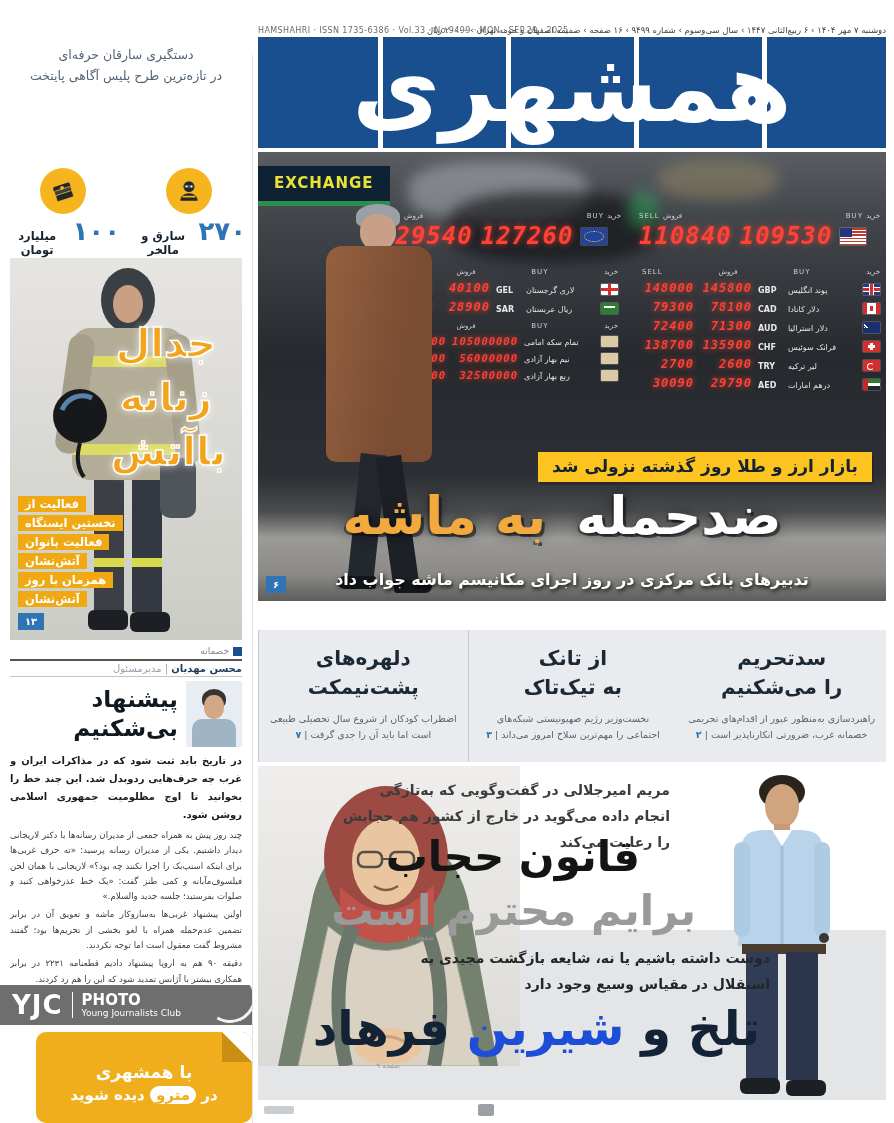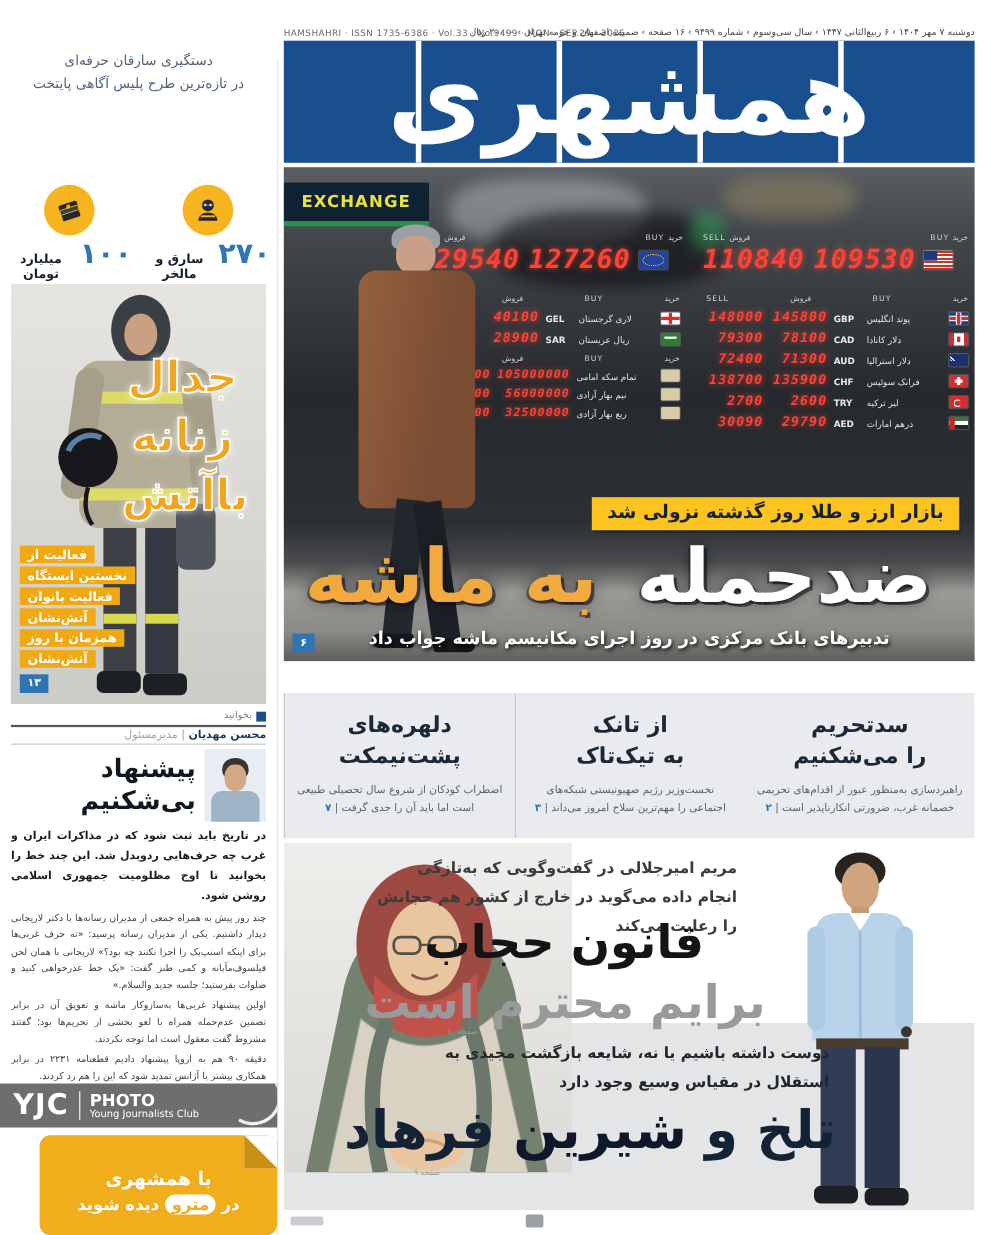"ضدحمله به ماشه" #big-headline { font-size: 68px -> 52px }
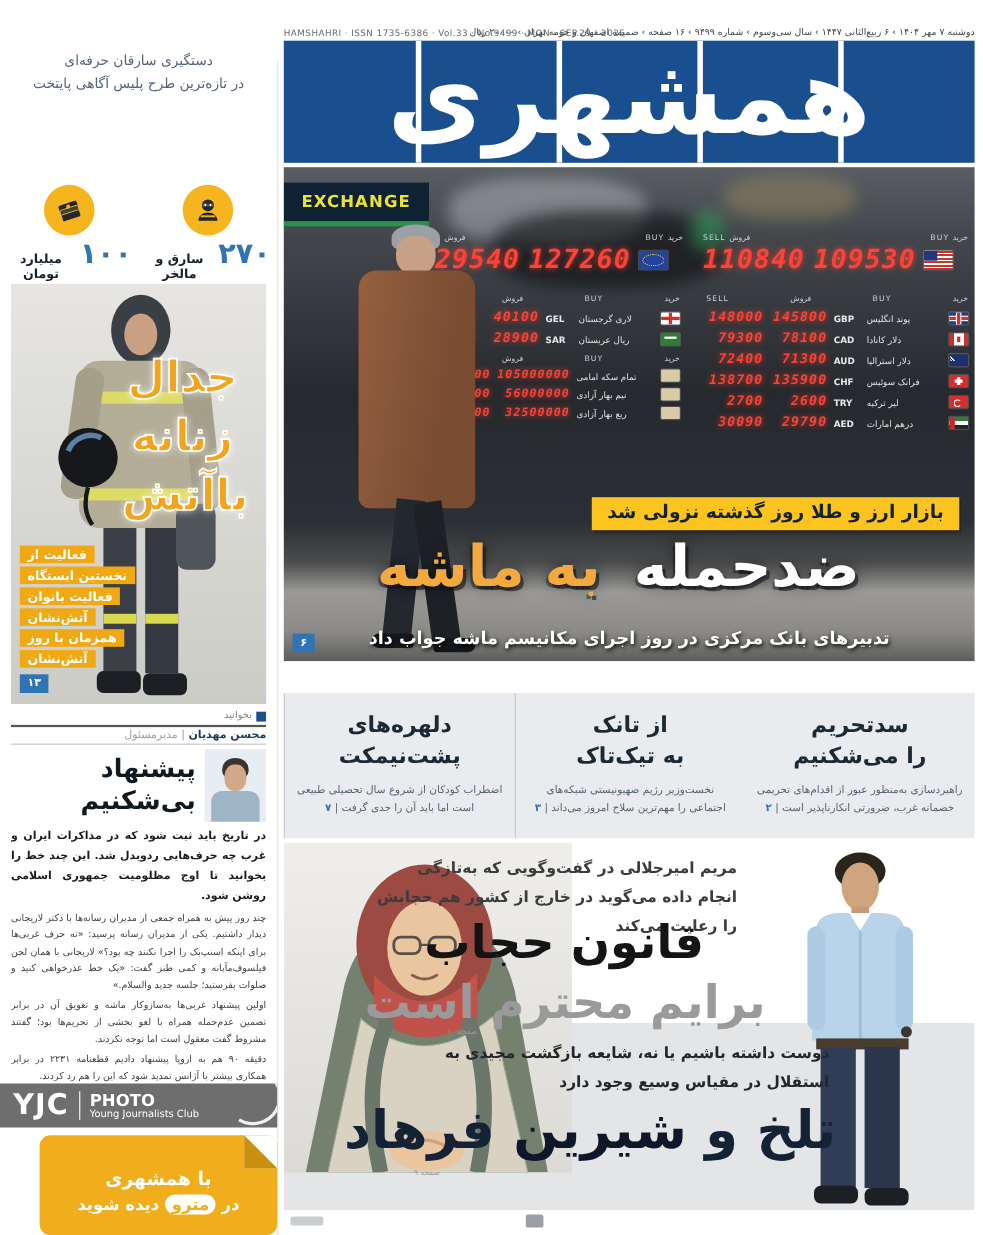"بخوانید" span { text: بخوانید -> خصمانه }
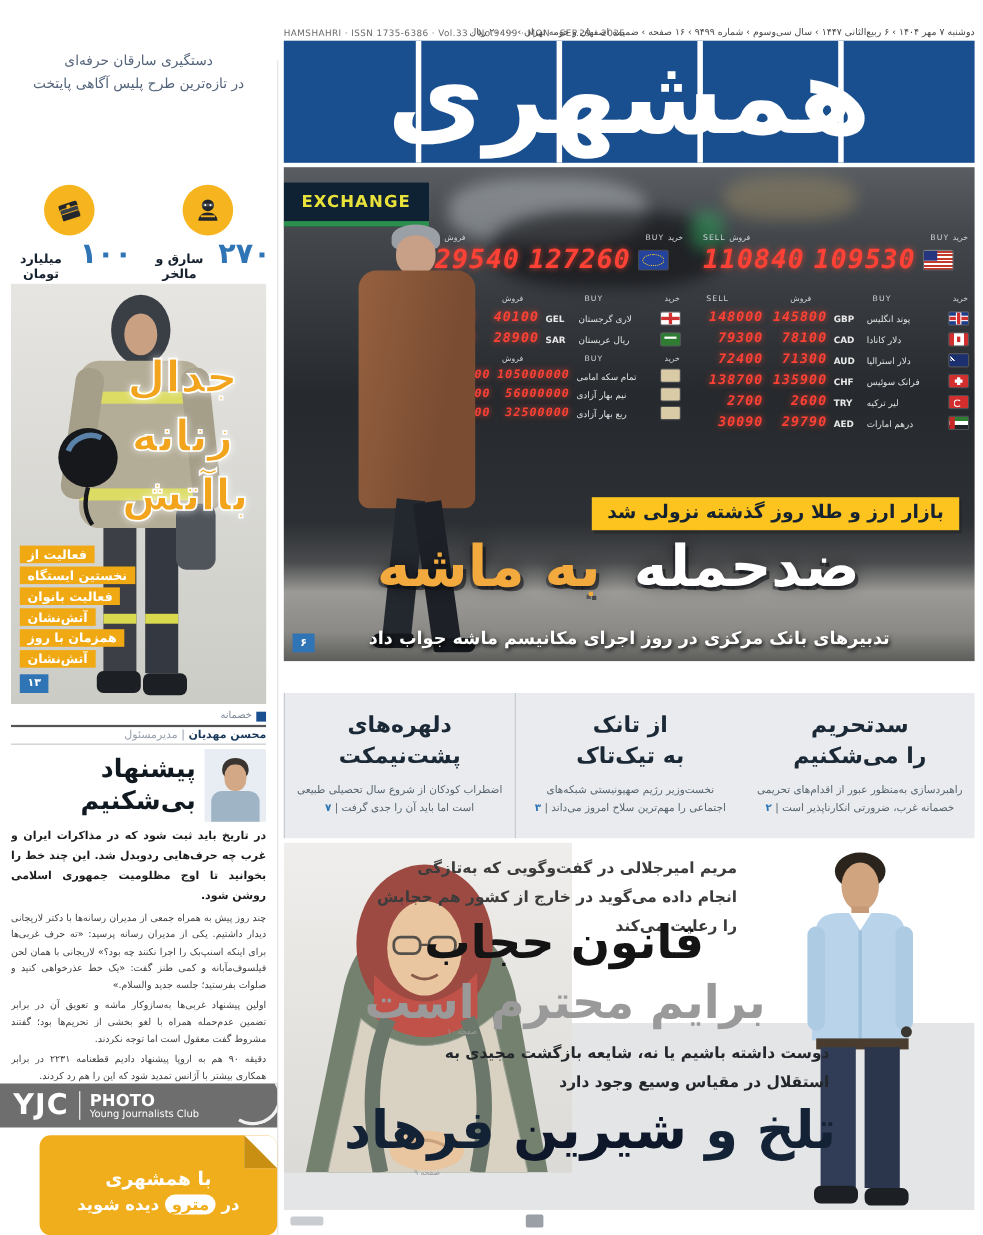"دوست داشته باشیم یا نه،" #farhad-intro { right: 132px -> 116px }
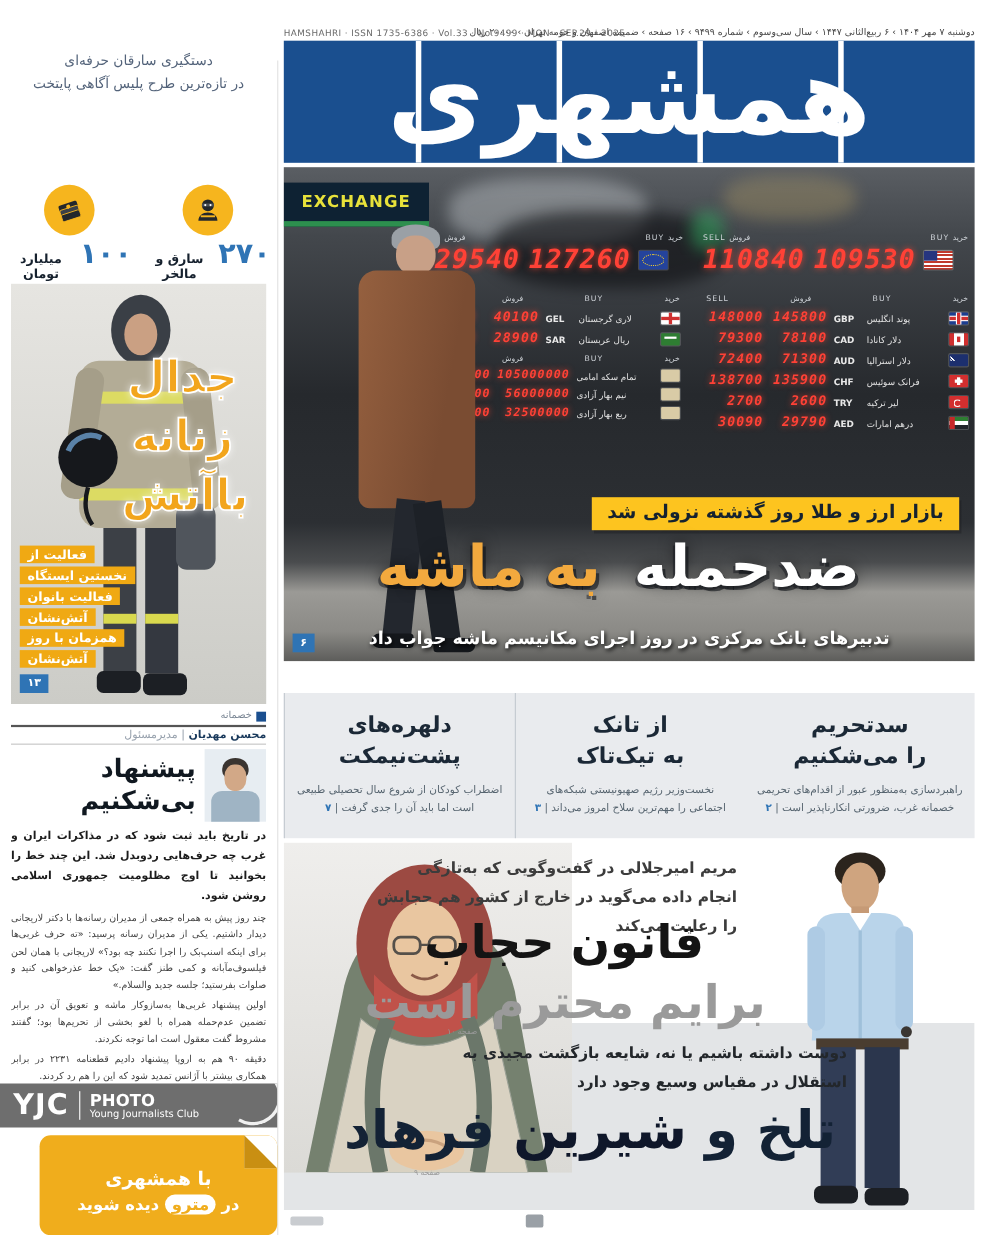"شیرین" #farhad-hl .b { color: #0f172a -> #1d4ed8 }
